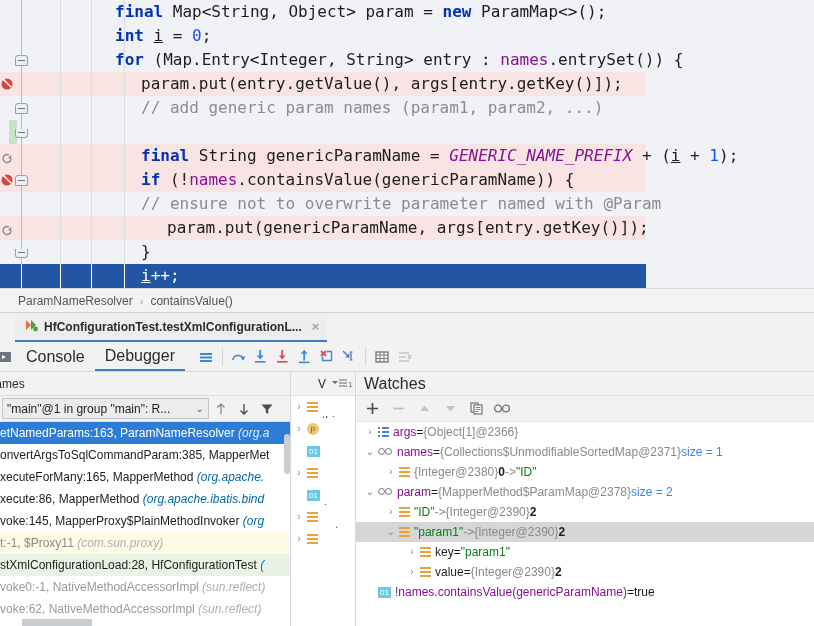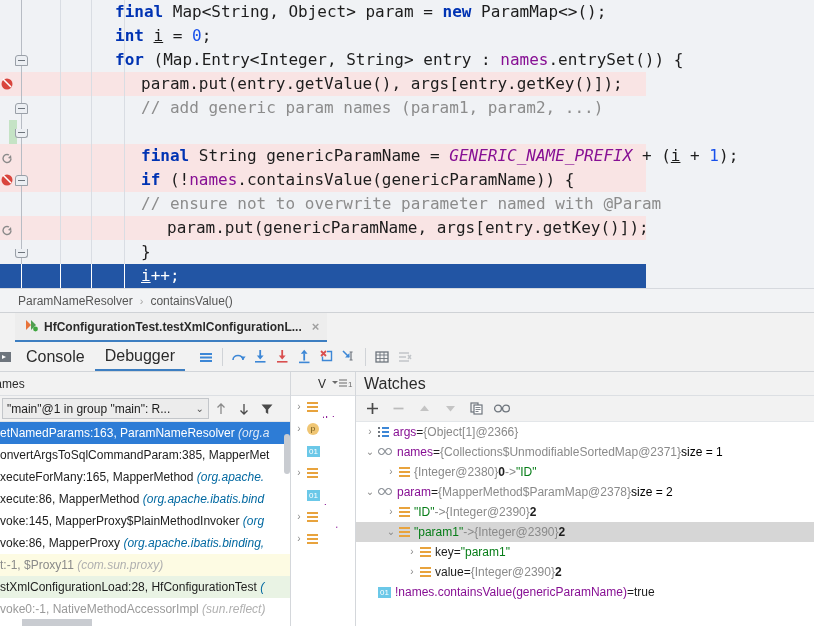"size = 1" .wsize { color: #000000 -> #3b82f6 }
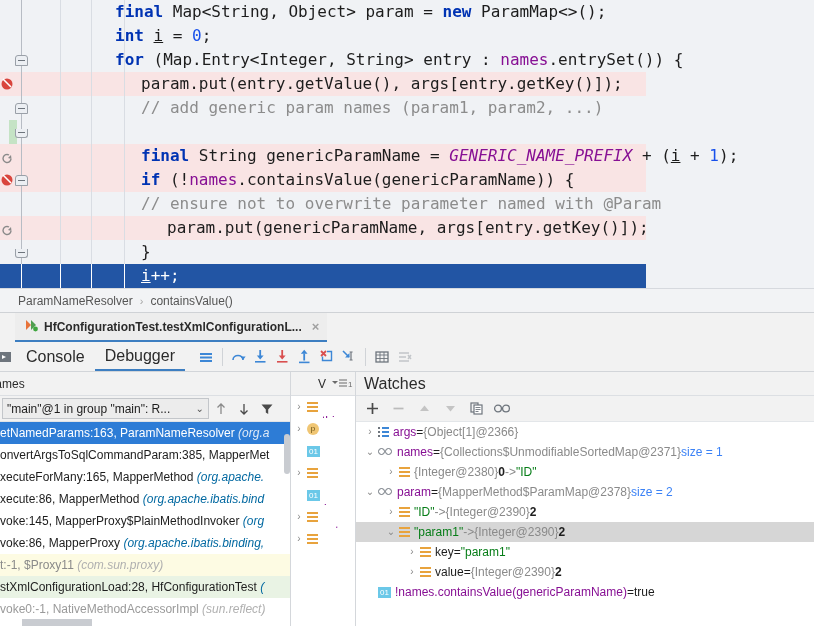"voke:86, MapperProxy" div.frame-row { html: <div><span>voke:86, MapperProxy </span><span>(org.apache.ibatis.binding,</span></div> -> none }
